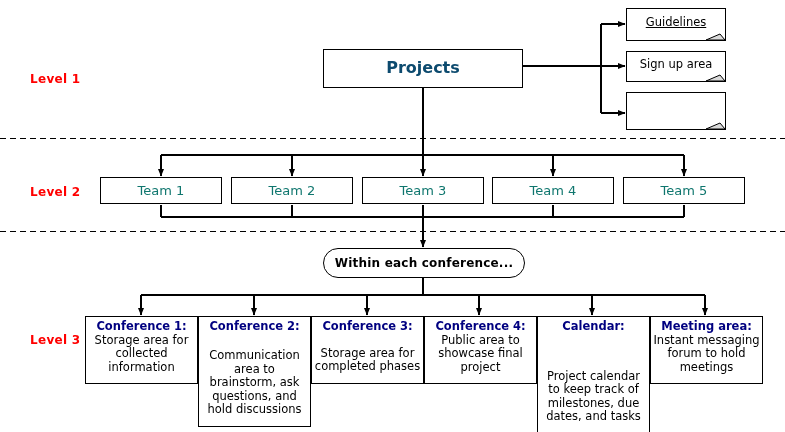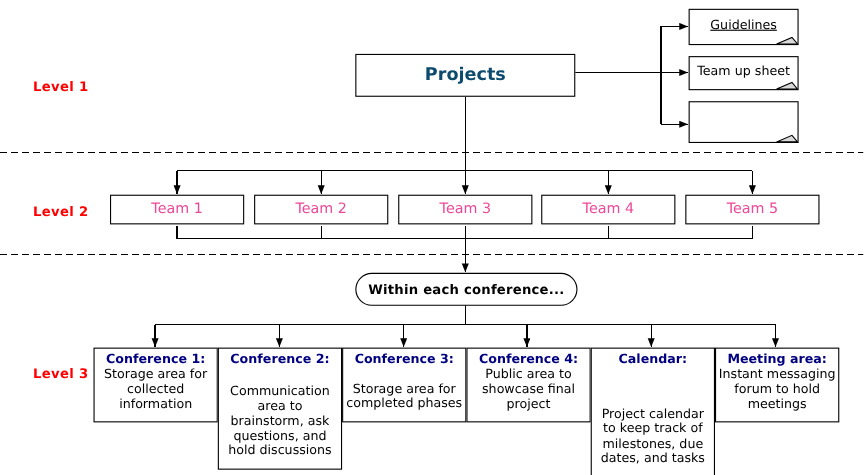"Team up sheet" span { text: Team up sheet -> Sign up area }
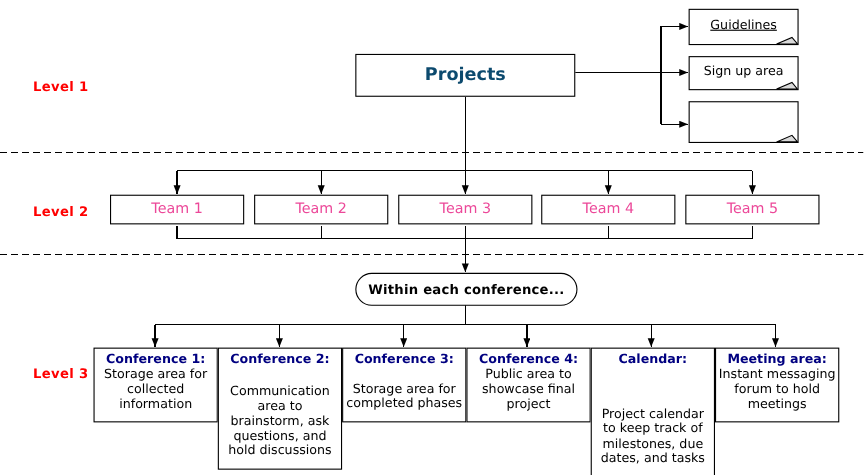"Team 1" .team-box { color: #ec4899 -> #0f766e }
